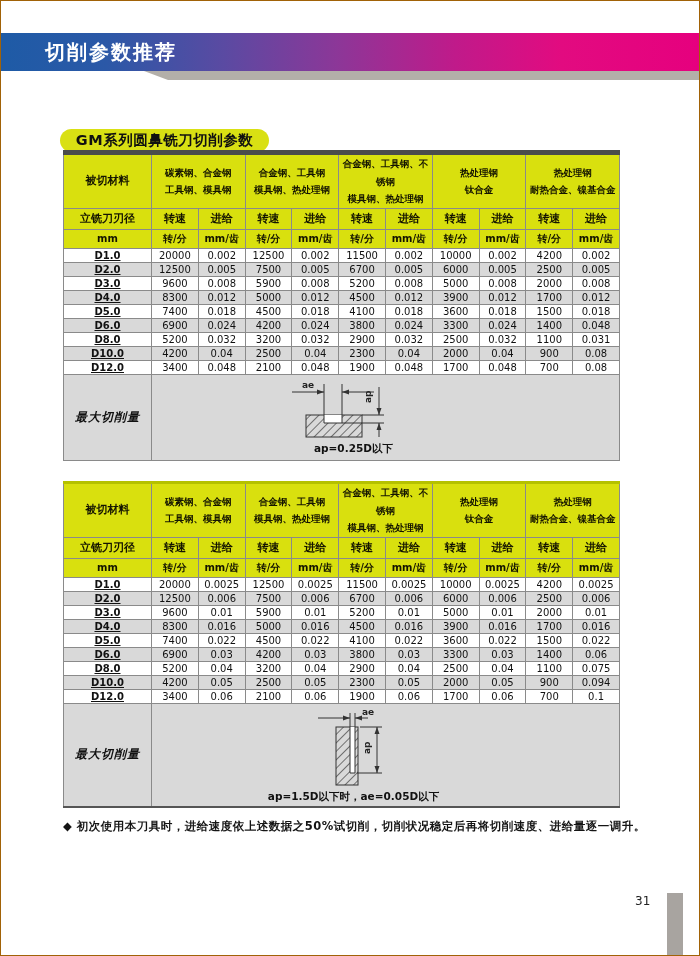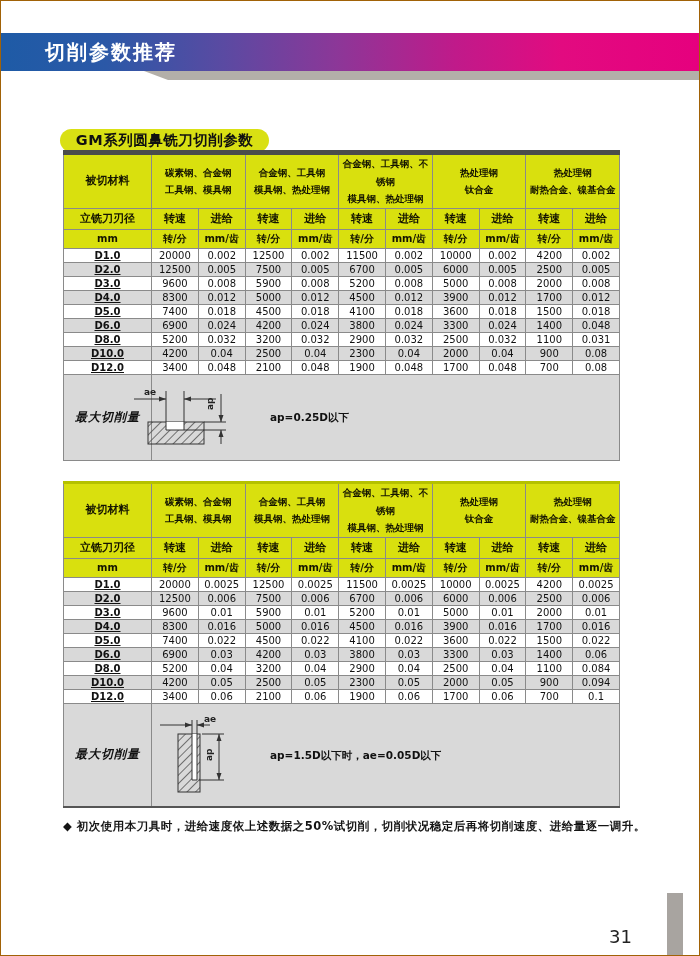"ae" .diag-wrap { flex-direction: row -> column }
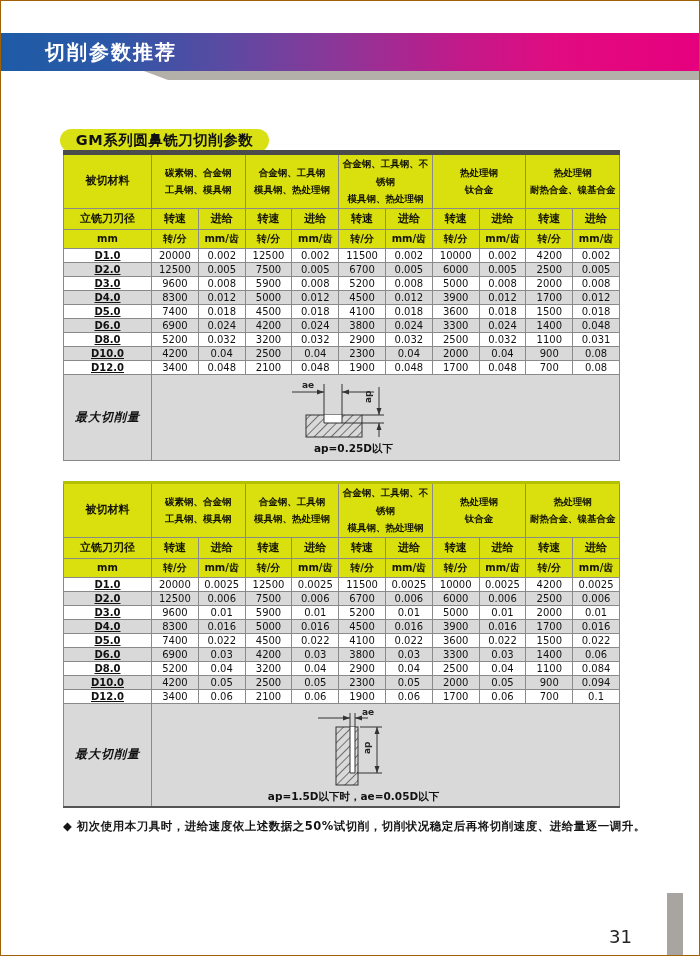"0.084" td.val { text: 0.084 -> 0.075 }
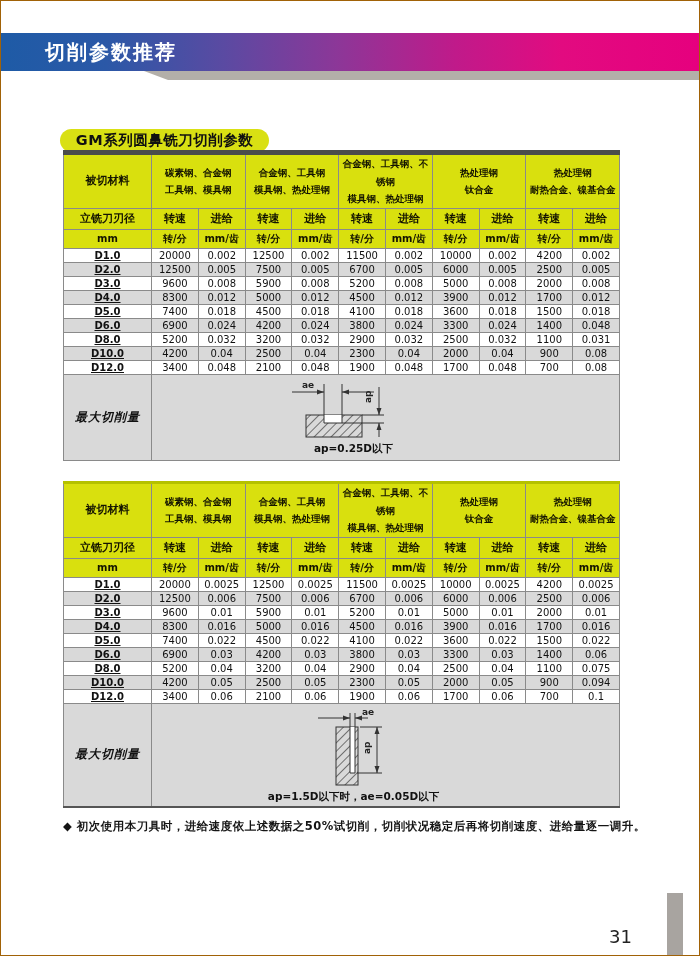"31" .page-number { font-size: 18px -> 12px; left: 608px -> 634px; margin-top: 32px -> none }
